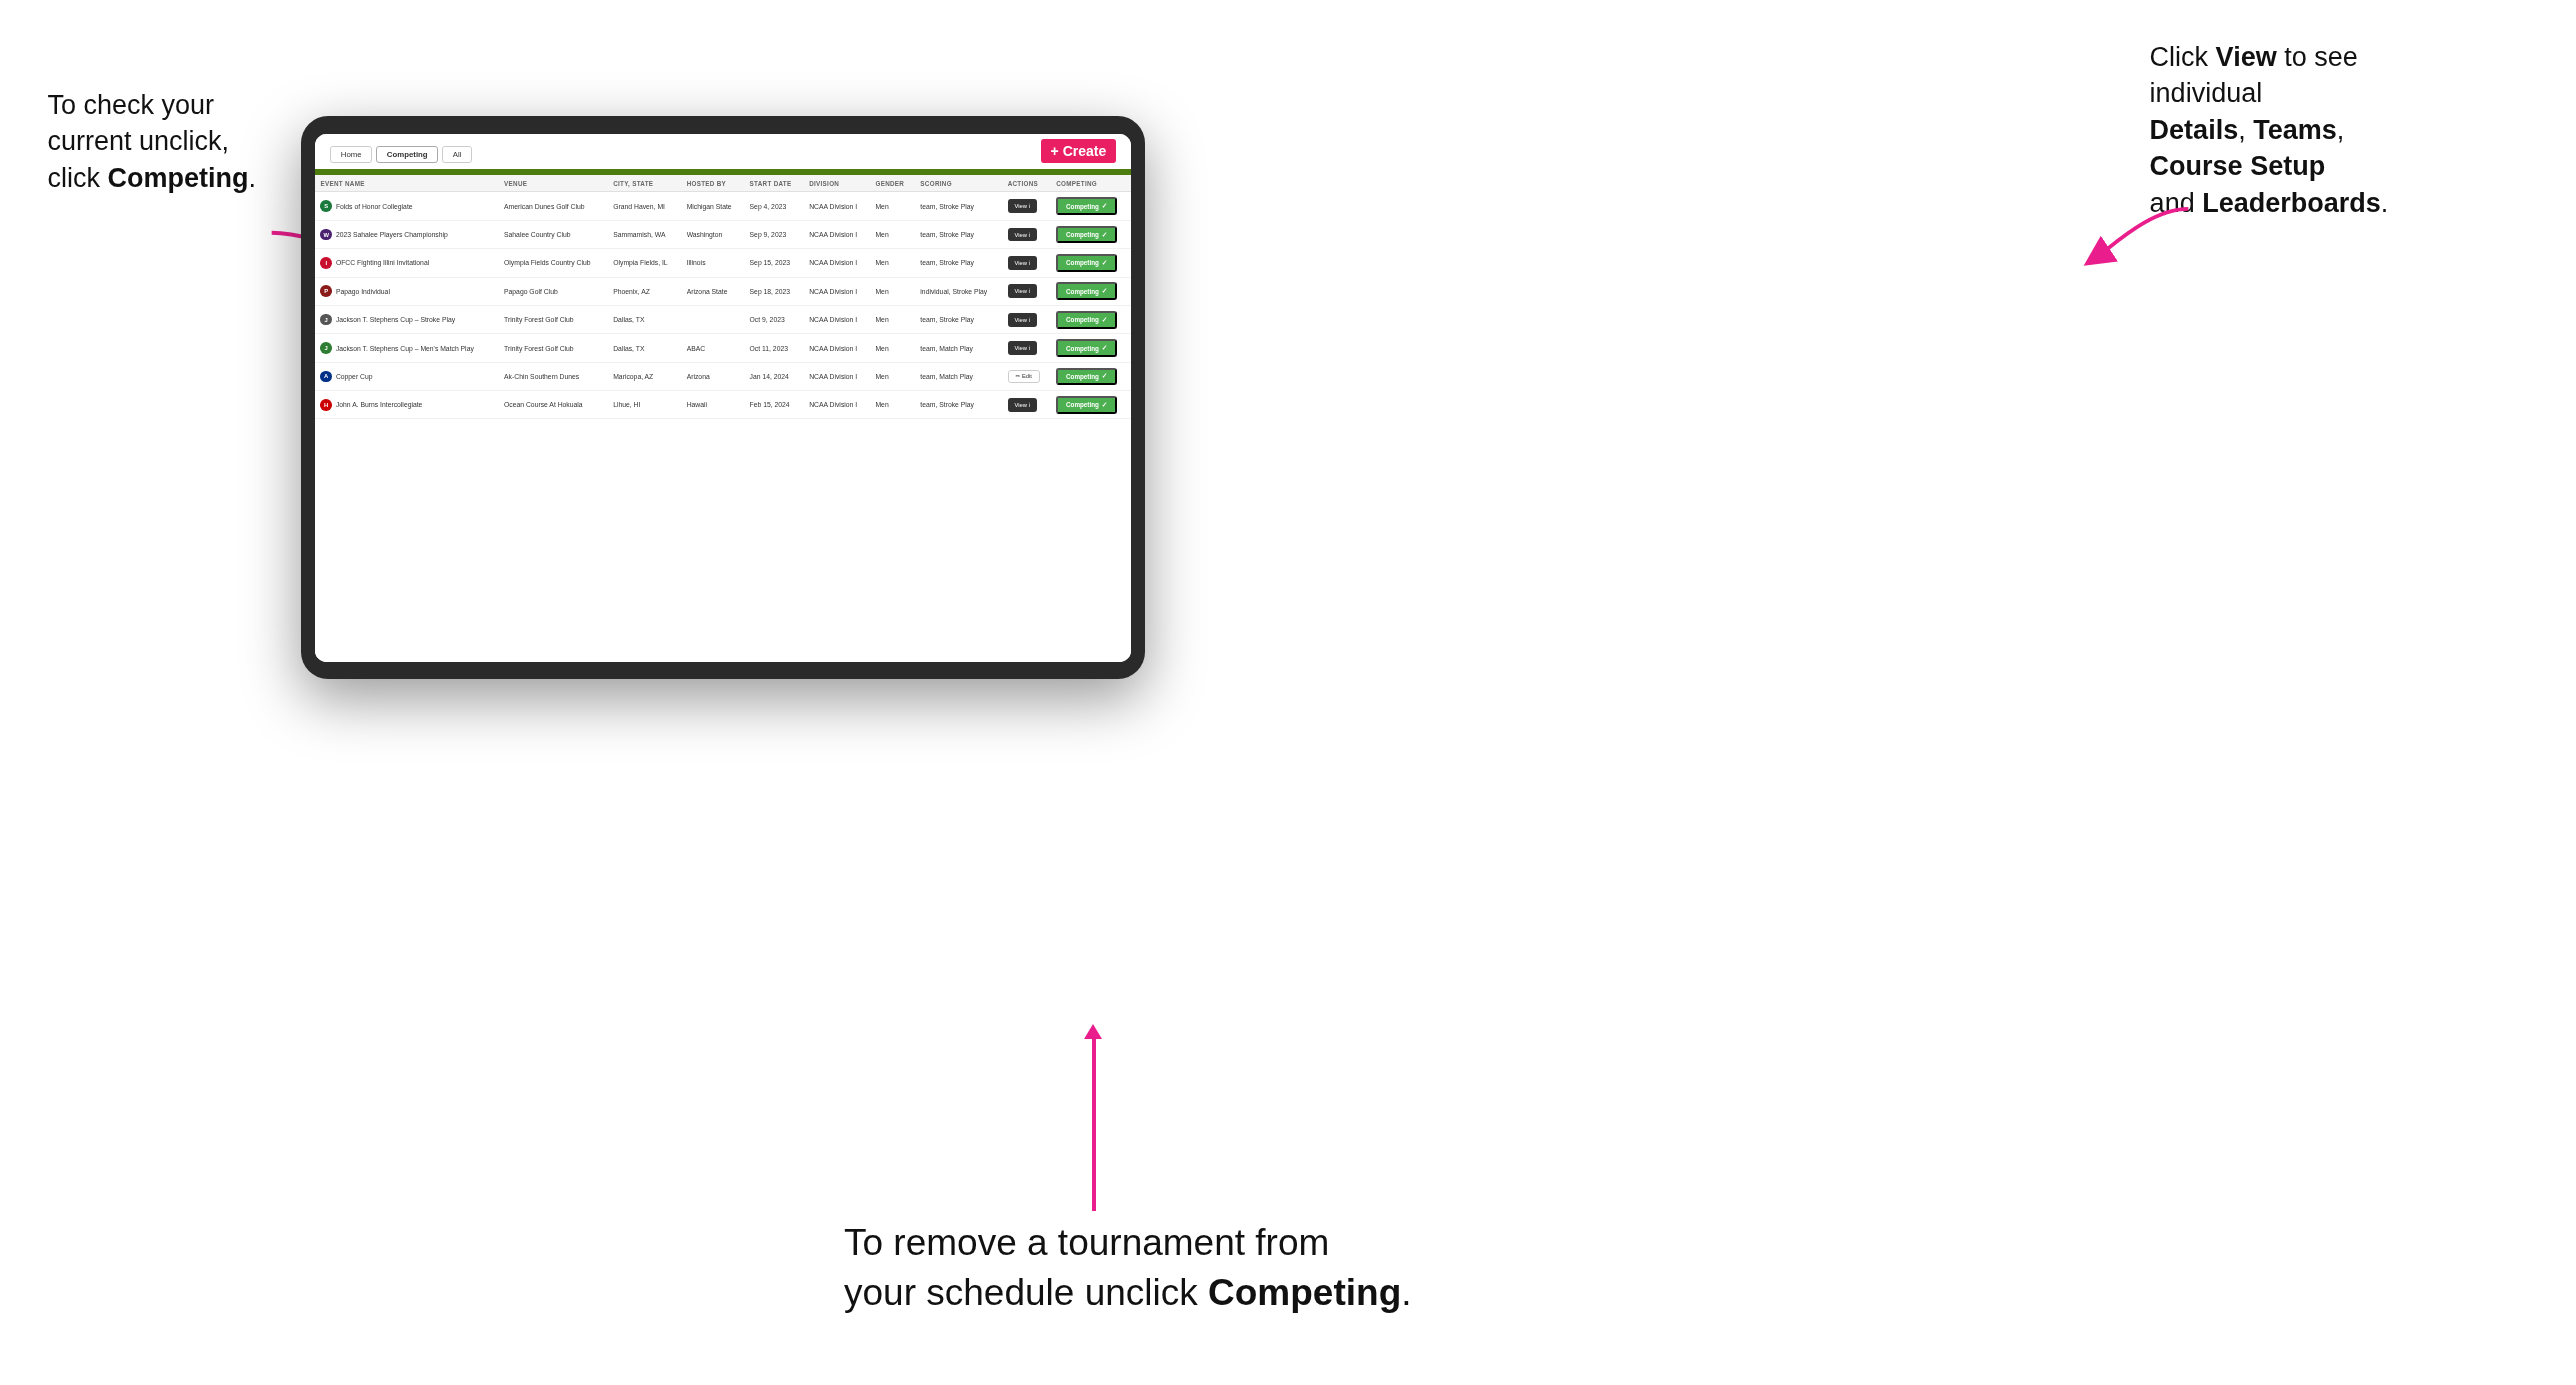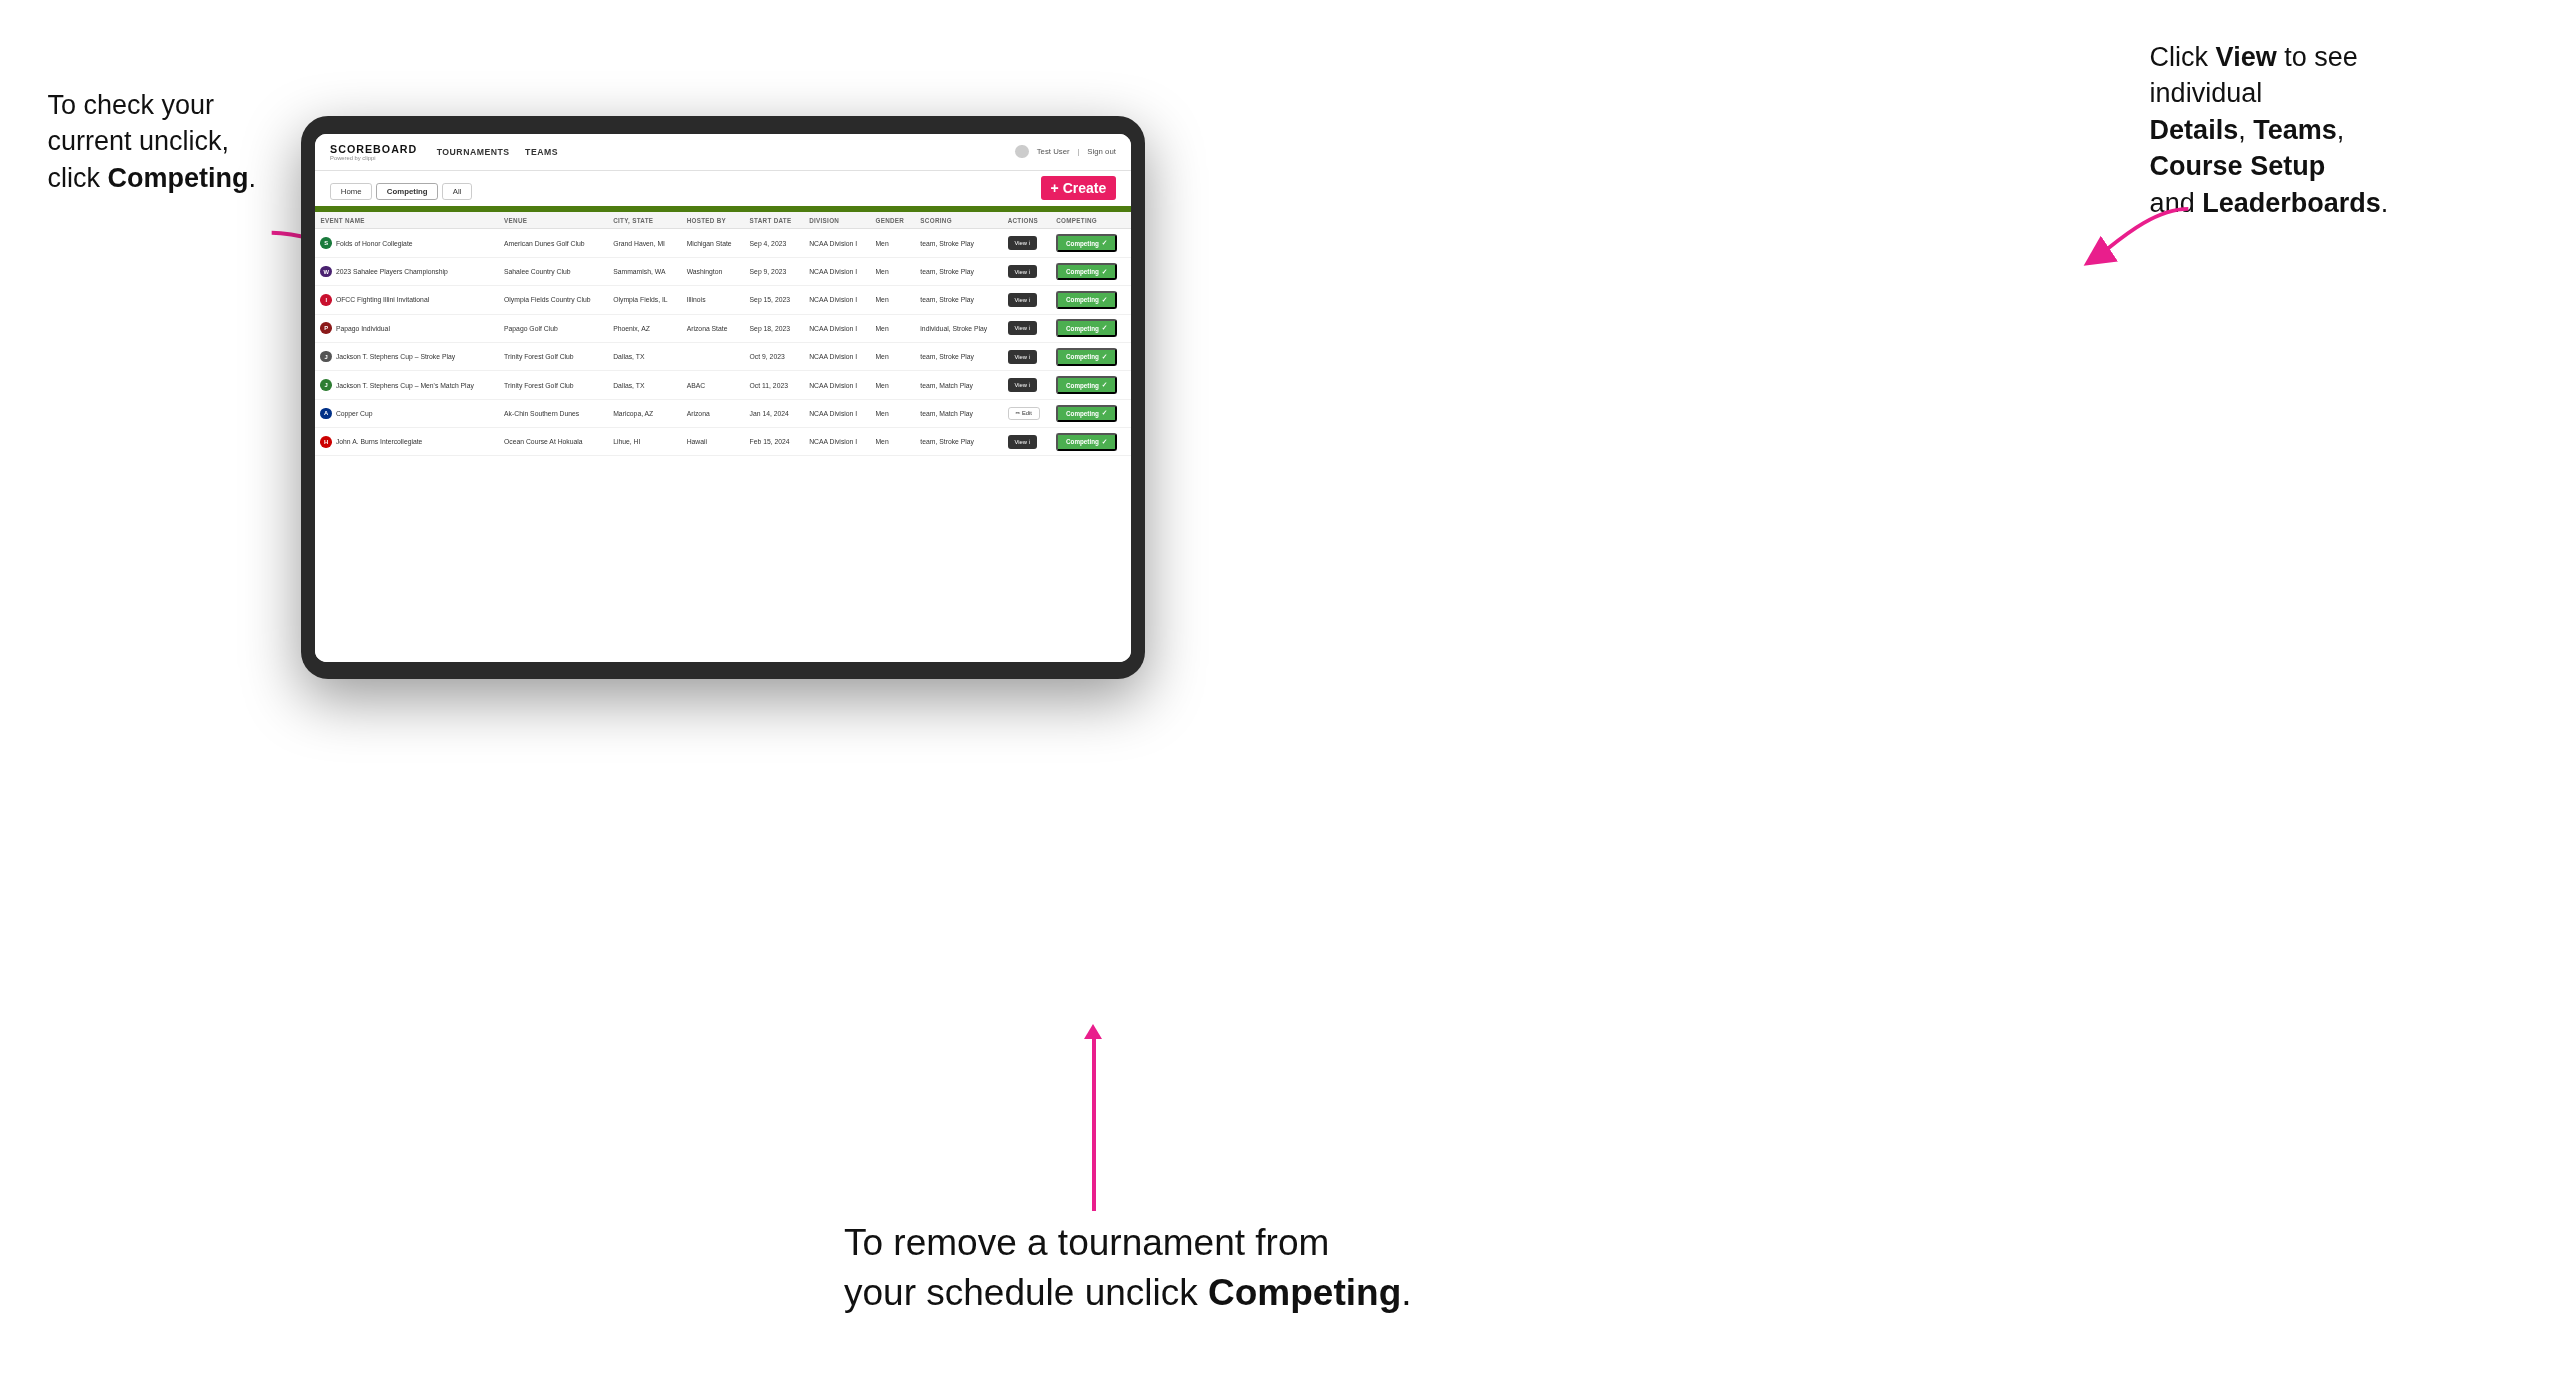"SCOREBOARD" div.app-header { html: <div> <div> <span>SCOREBOARD</span> <span>Powered by clippi</span> </div> <span>TOURNAMENTS</span> <span>TEAMS</span> <div> <div></div> <span>Test User</span> <span>|</span> <span>Sign out</span> </div> </div> -> none }
